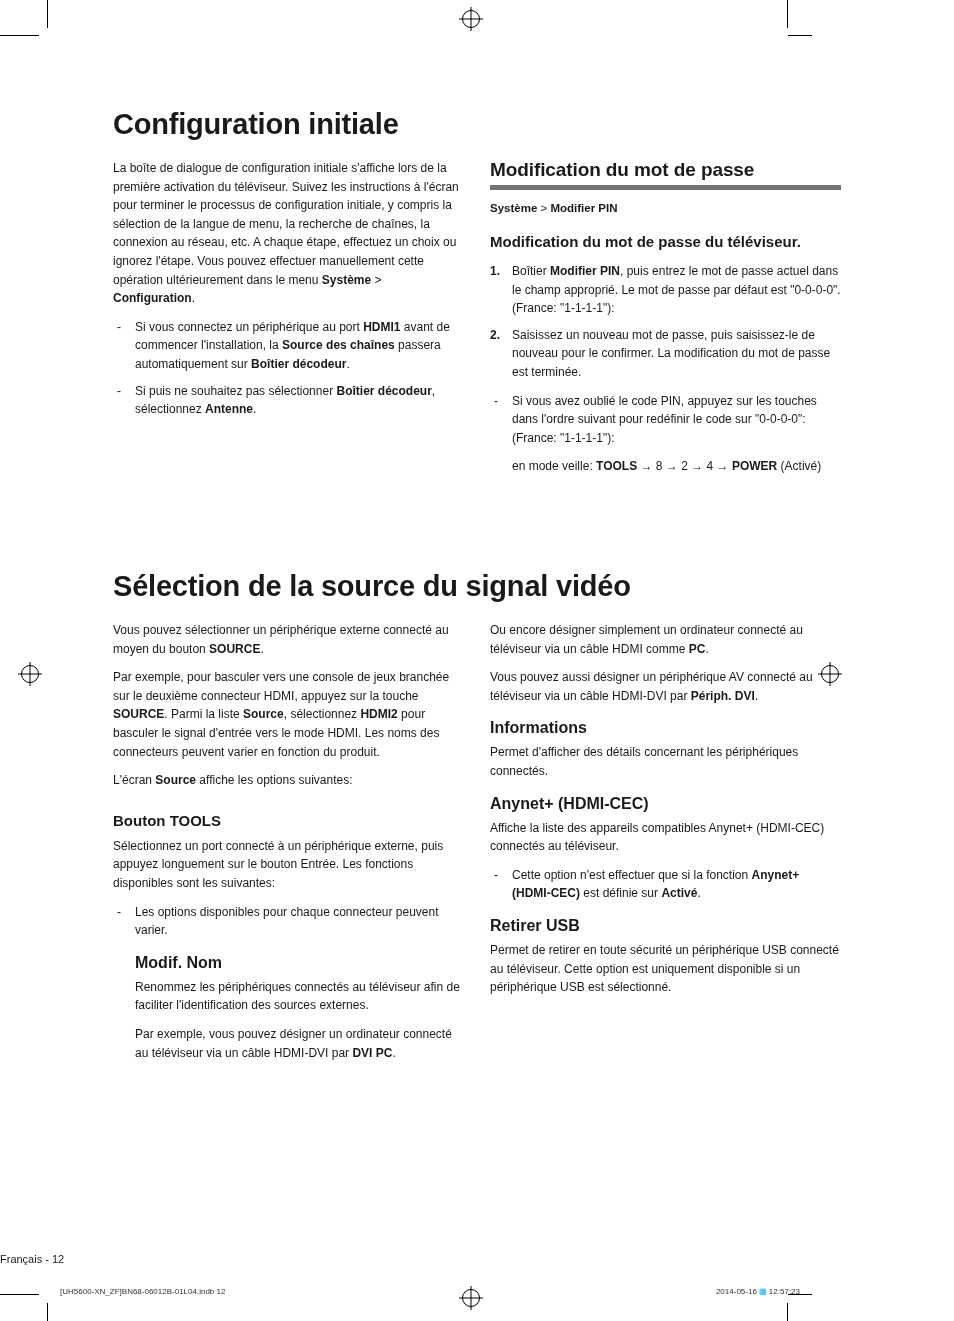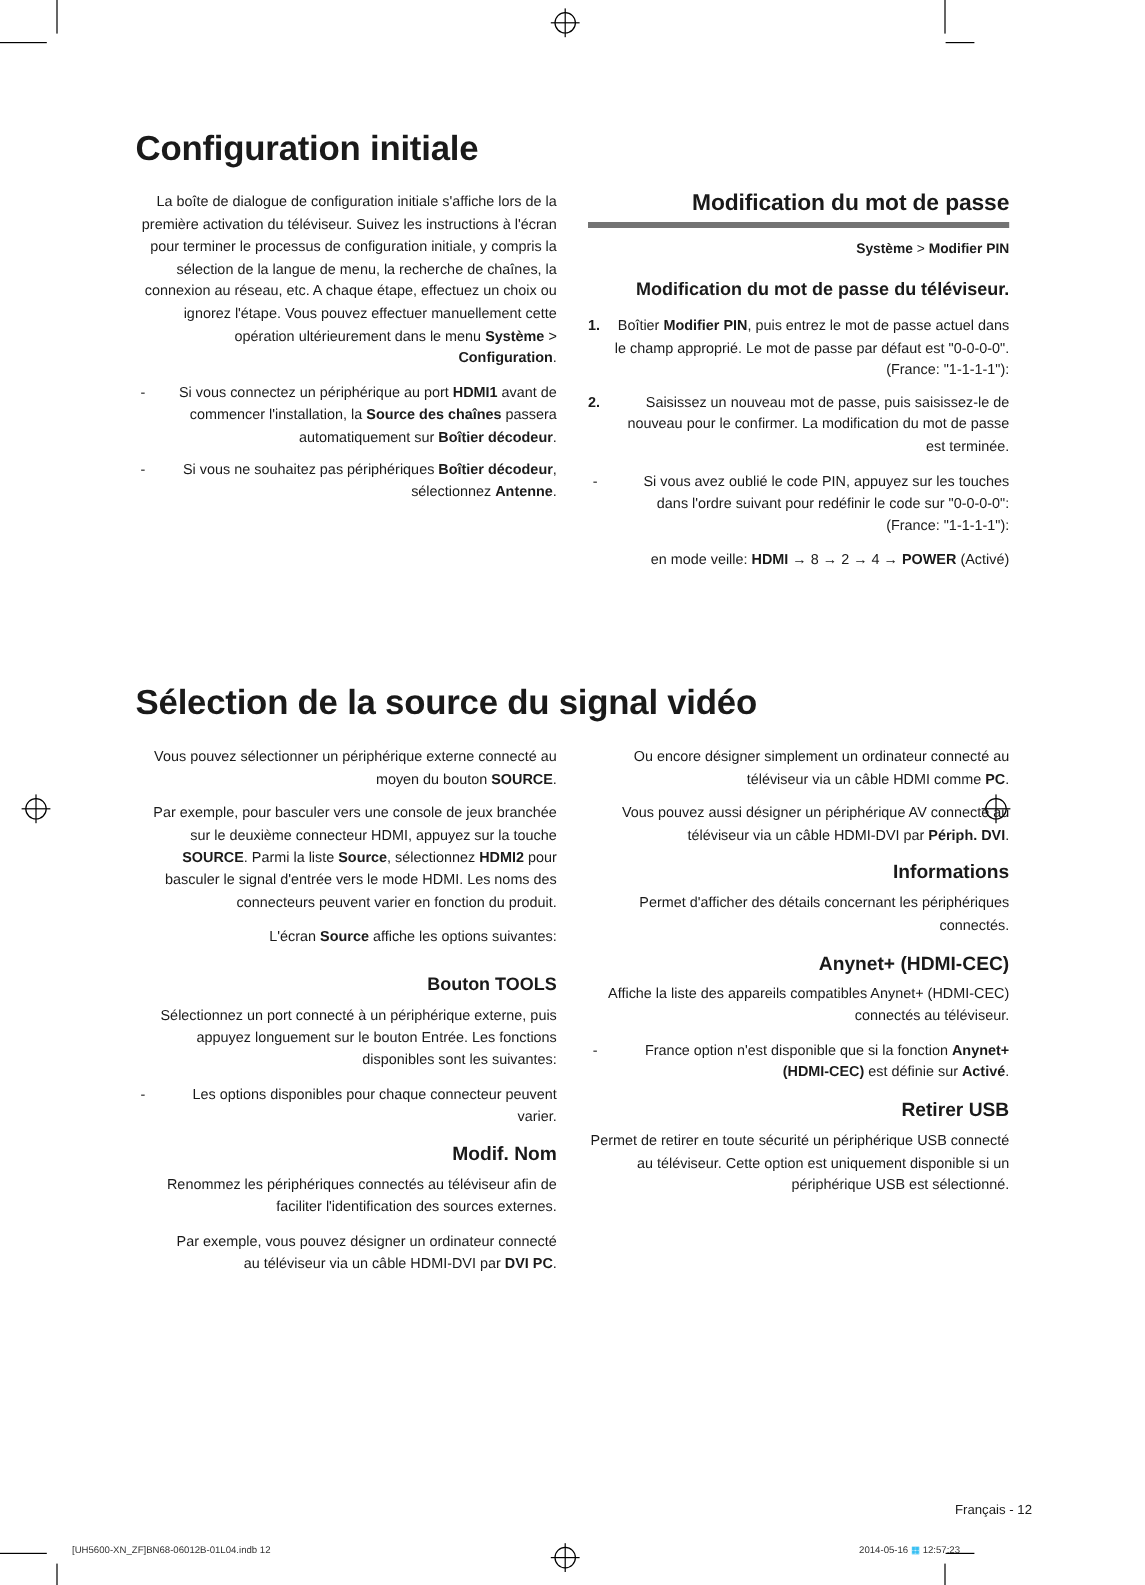"La boîte de dialogue de" .col { text-align: right -> none }
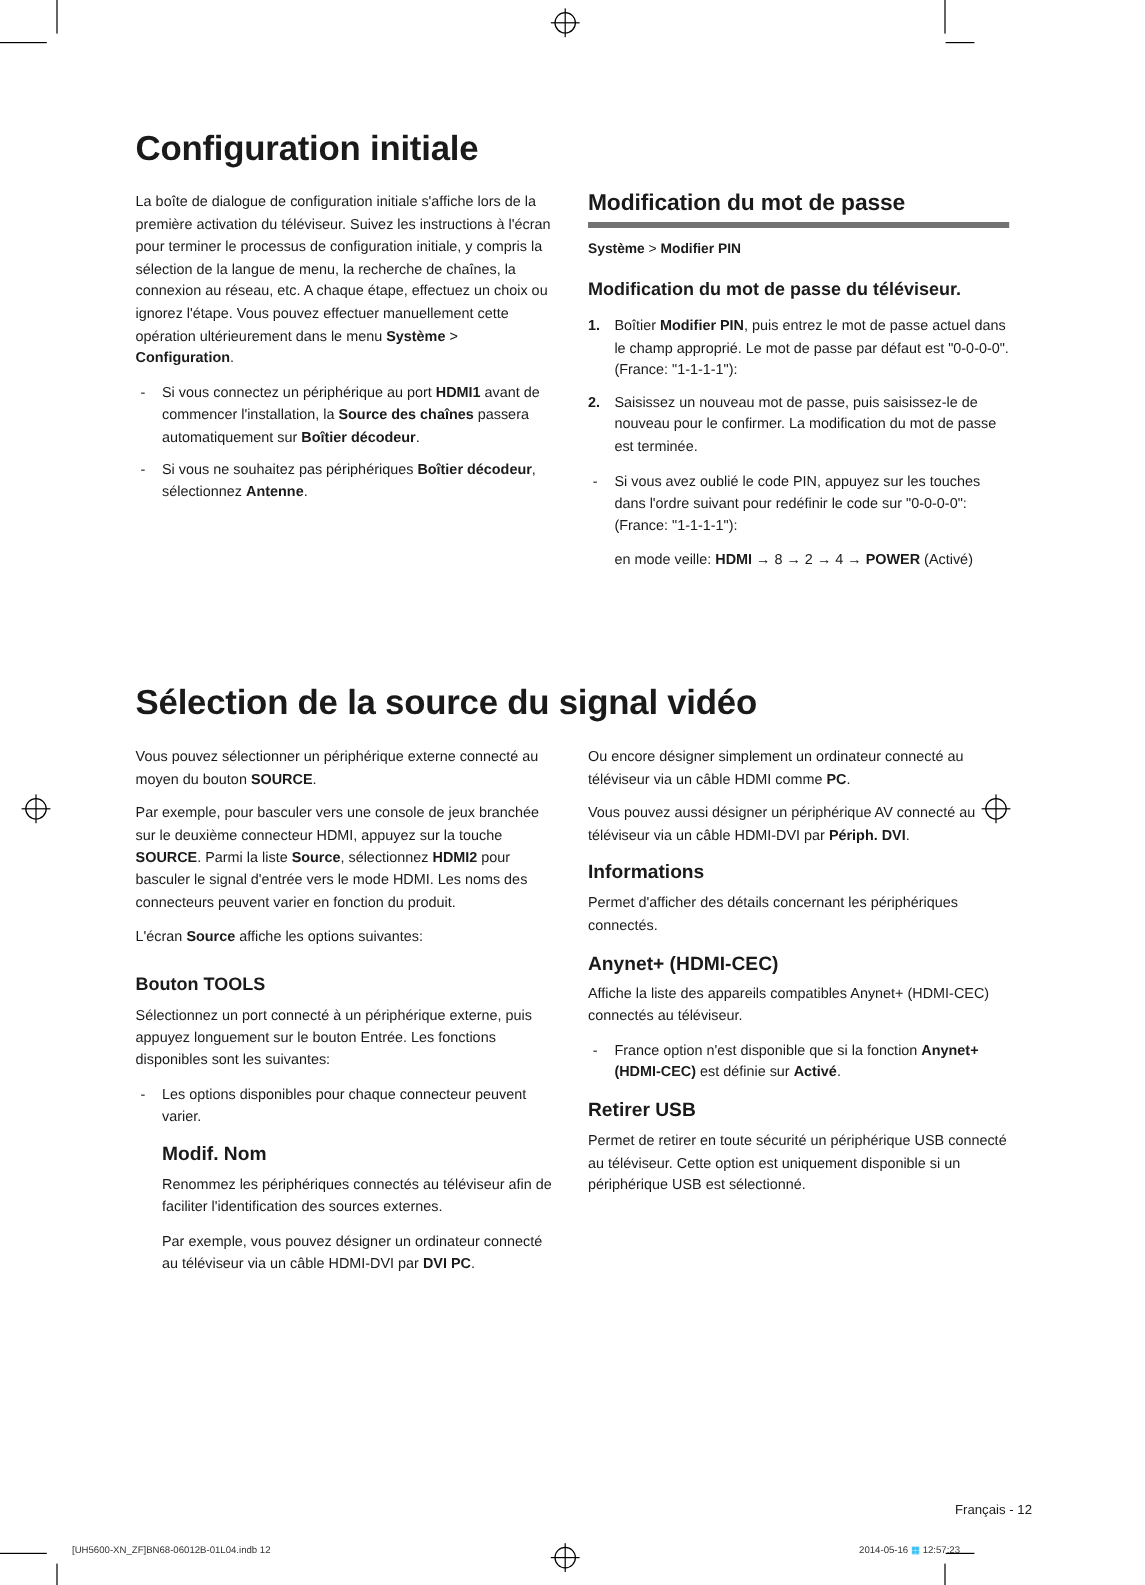"Si vous ne souhaitez pas" span { text: vous ne souhaitez pas périphériques -> puis ne souhaitez pas sélectionner }
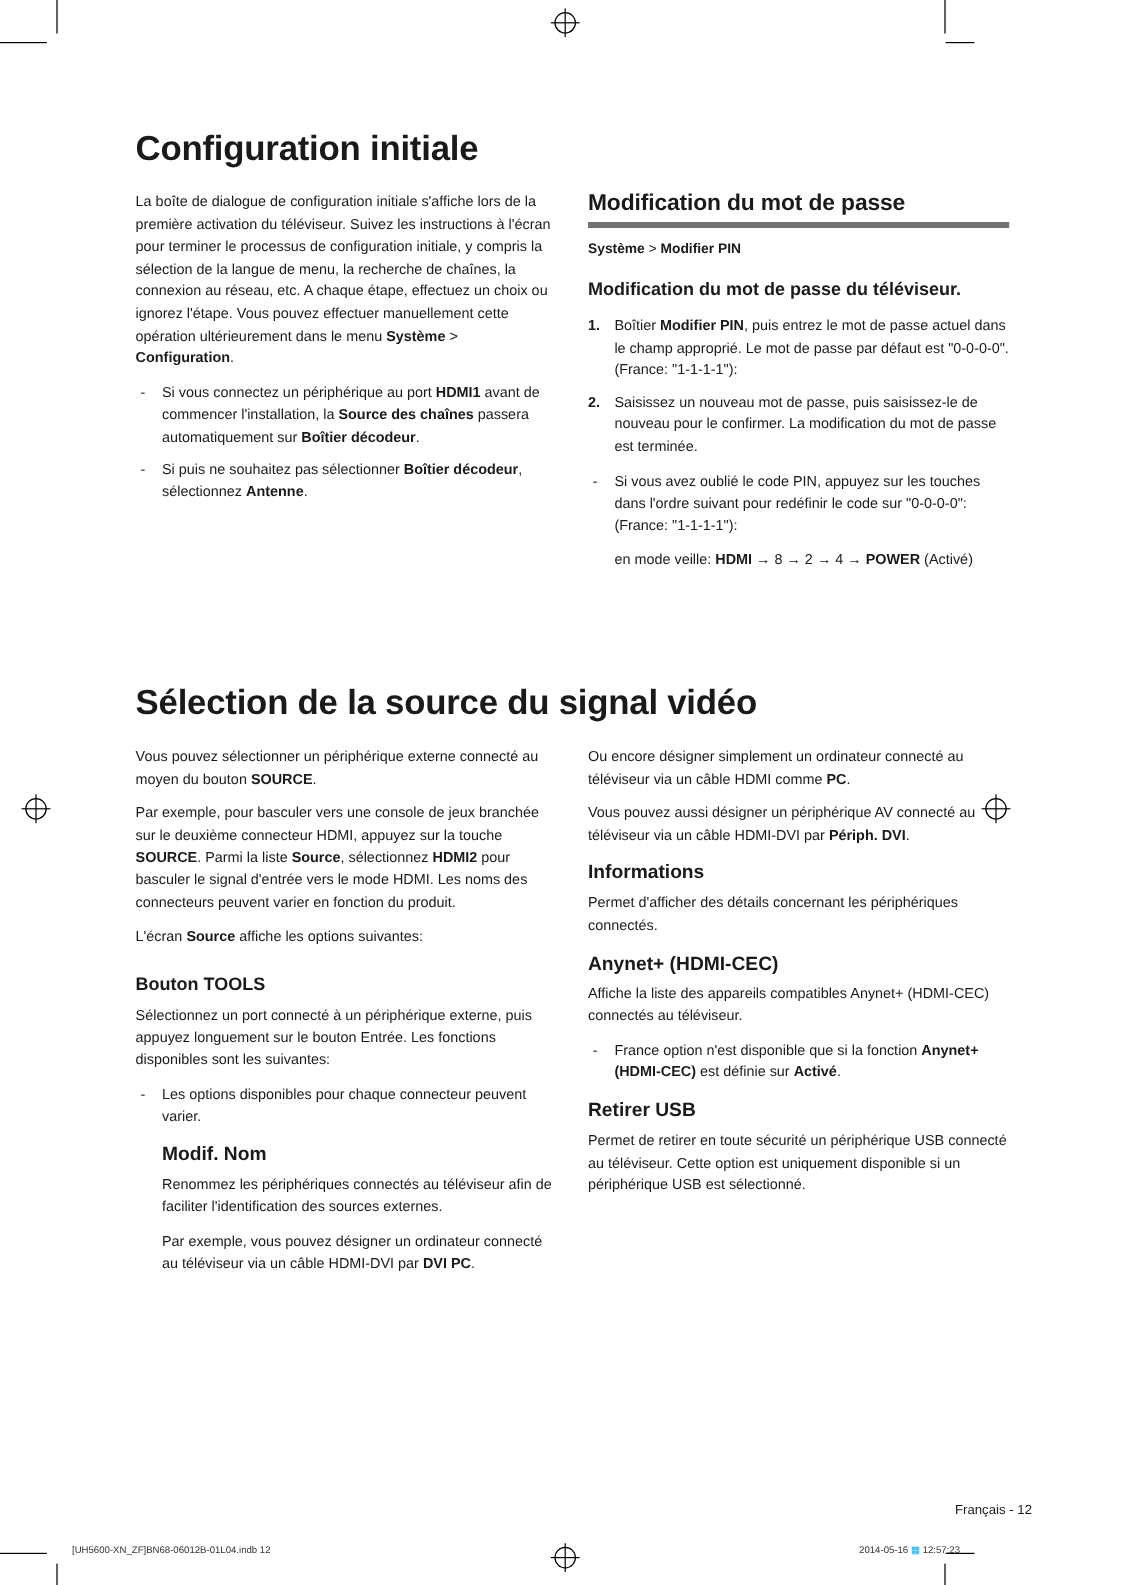"HDMI" span.bold { text: HDMI -> TOOLS }
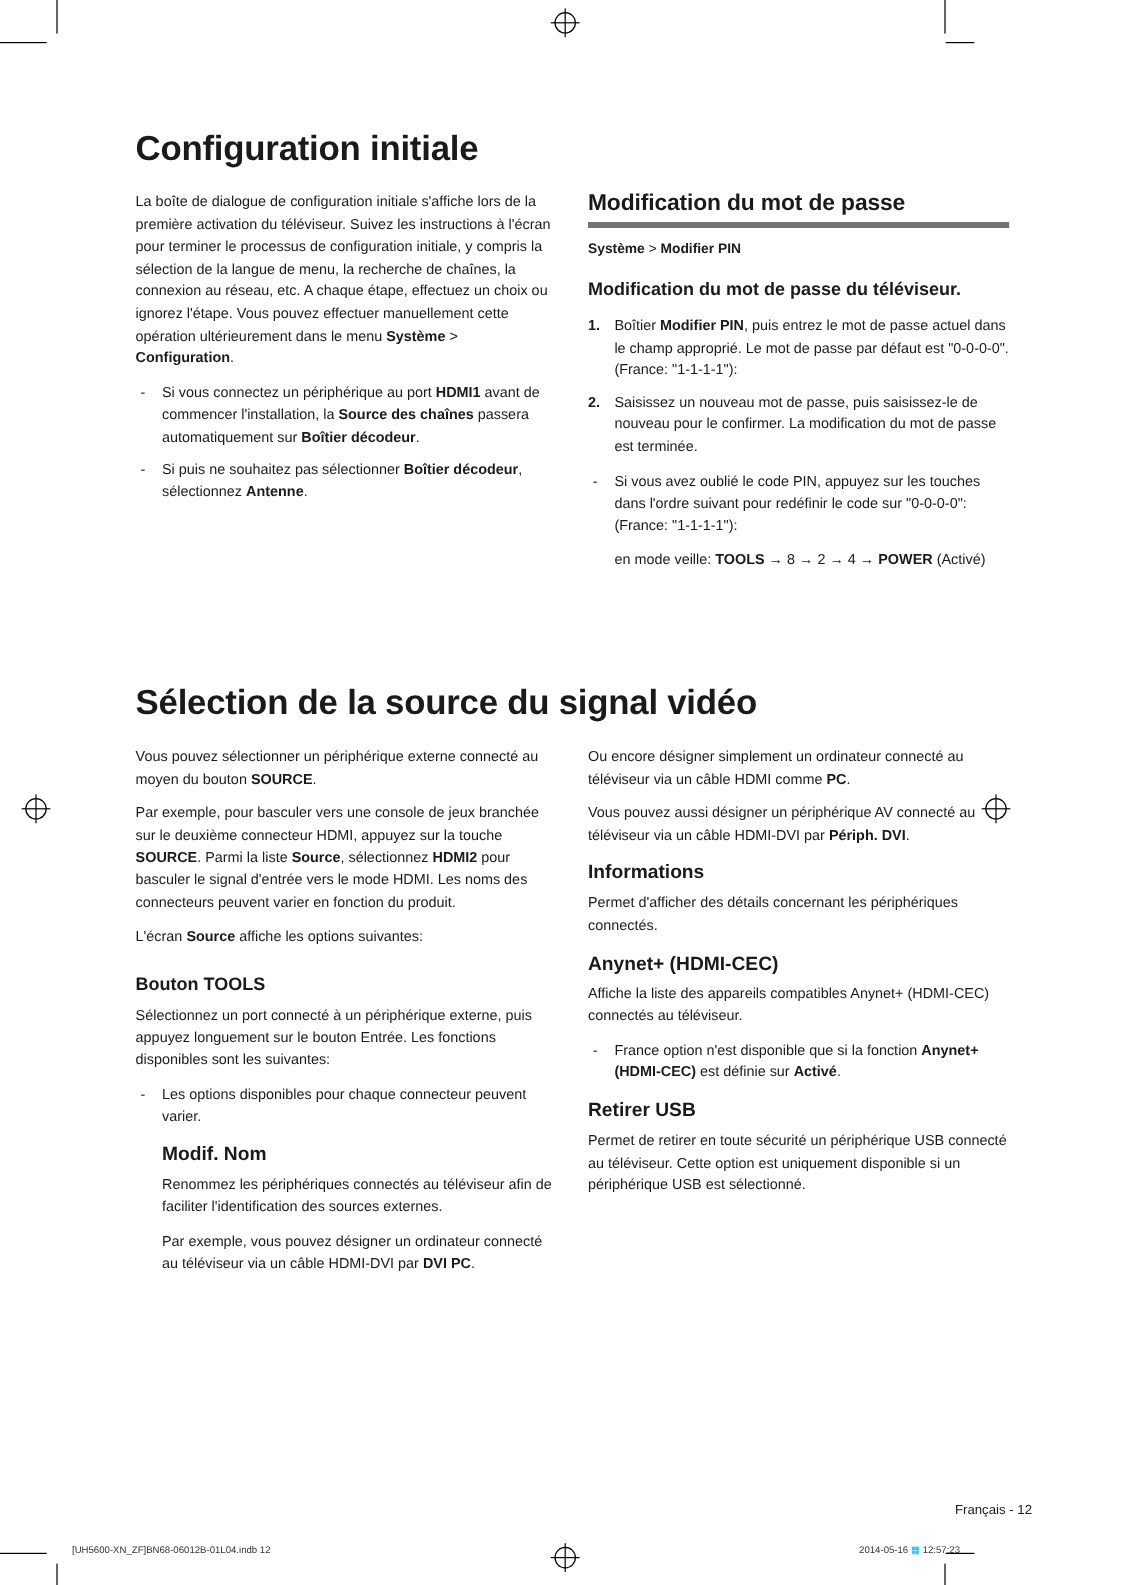"France option n'est disponible que" span { text: France option n'est disponible -> Cette option n'est effectuer }
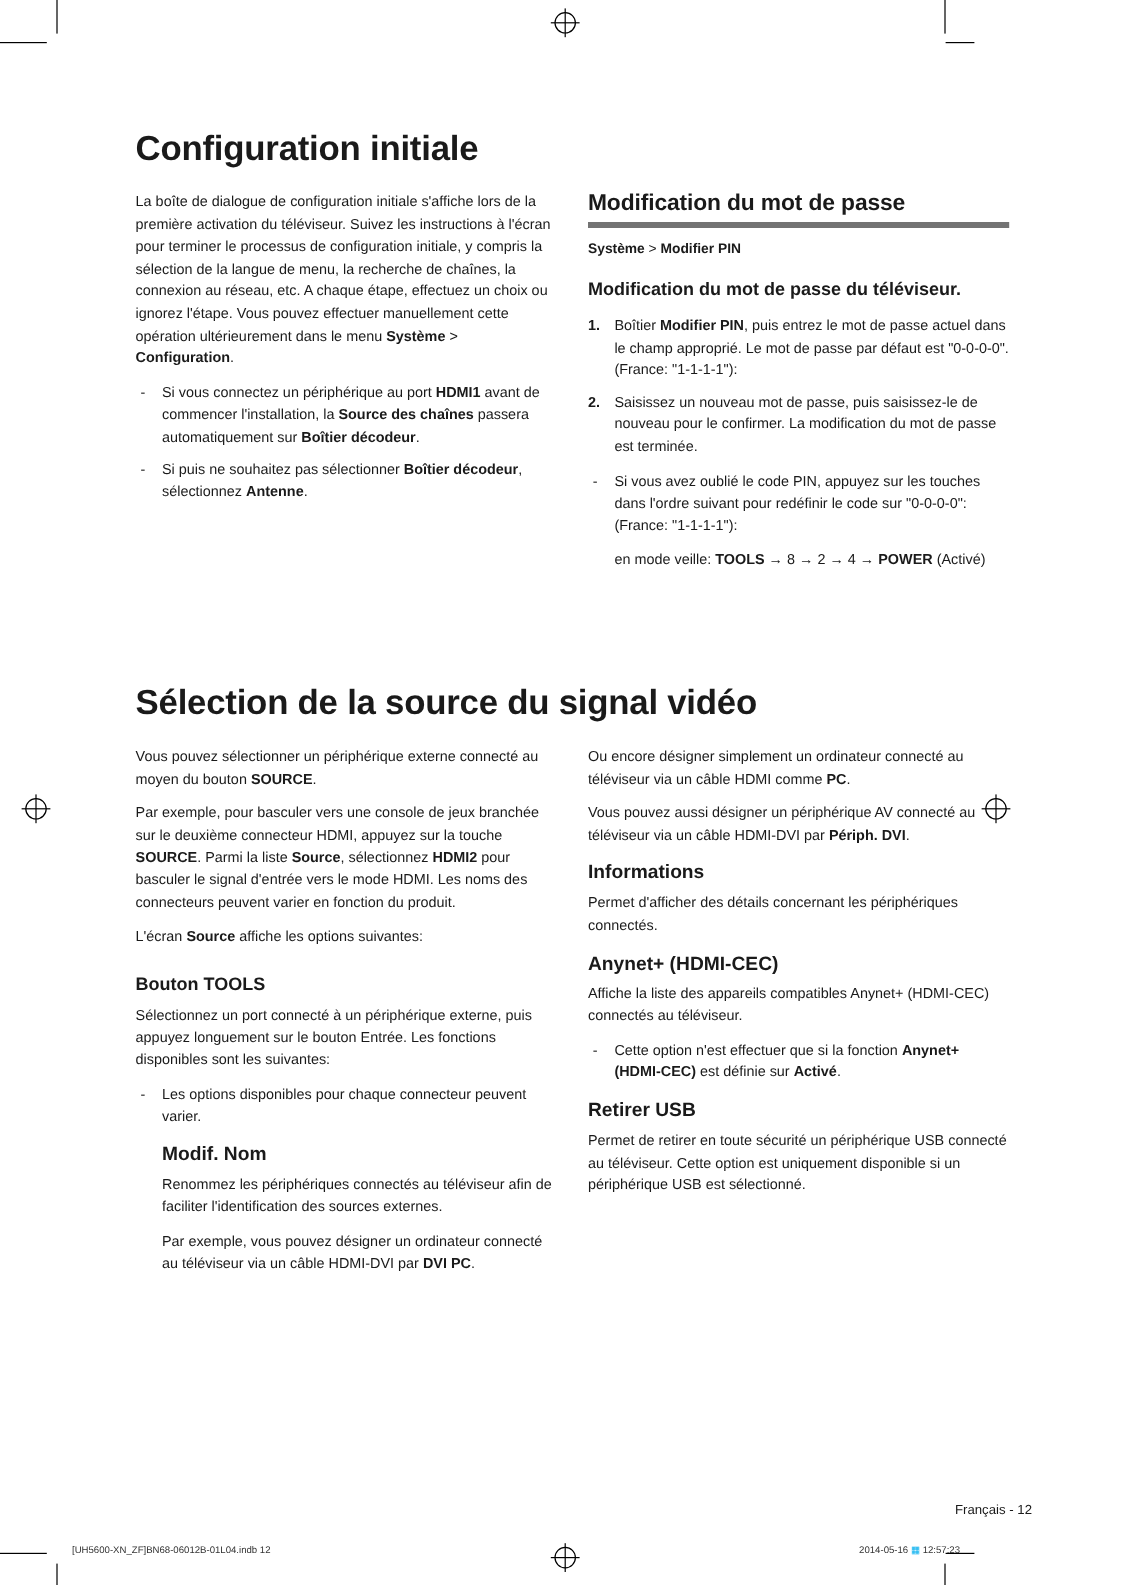"Français - 12" .footer-center { text-align: right -> left }
